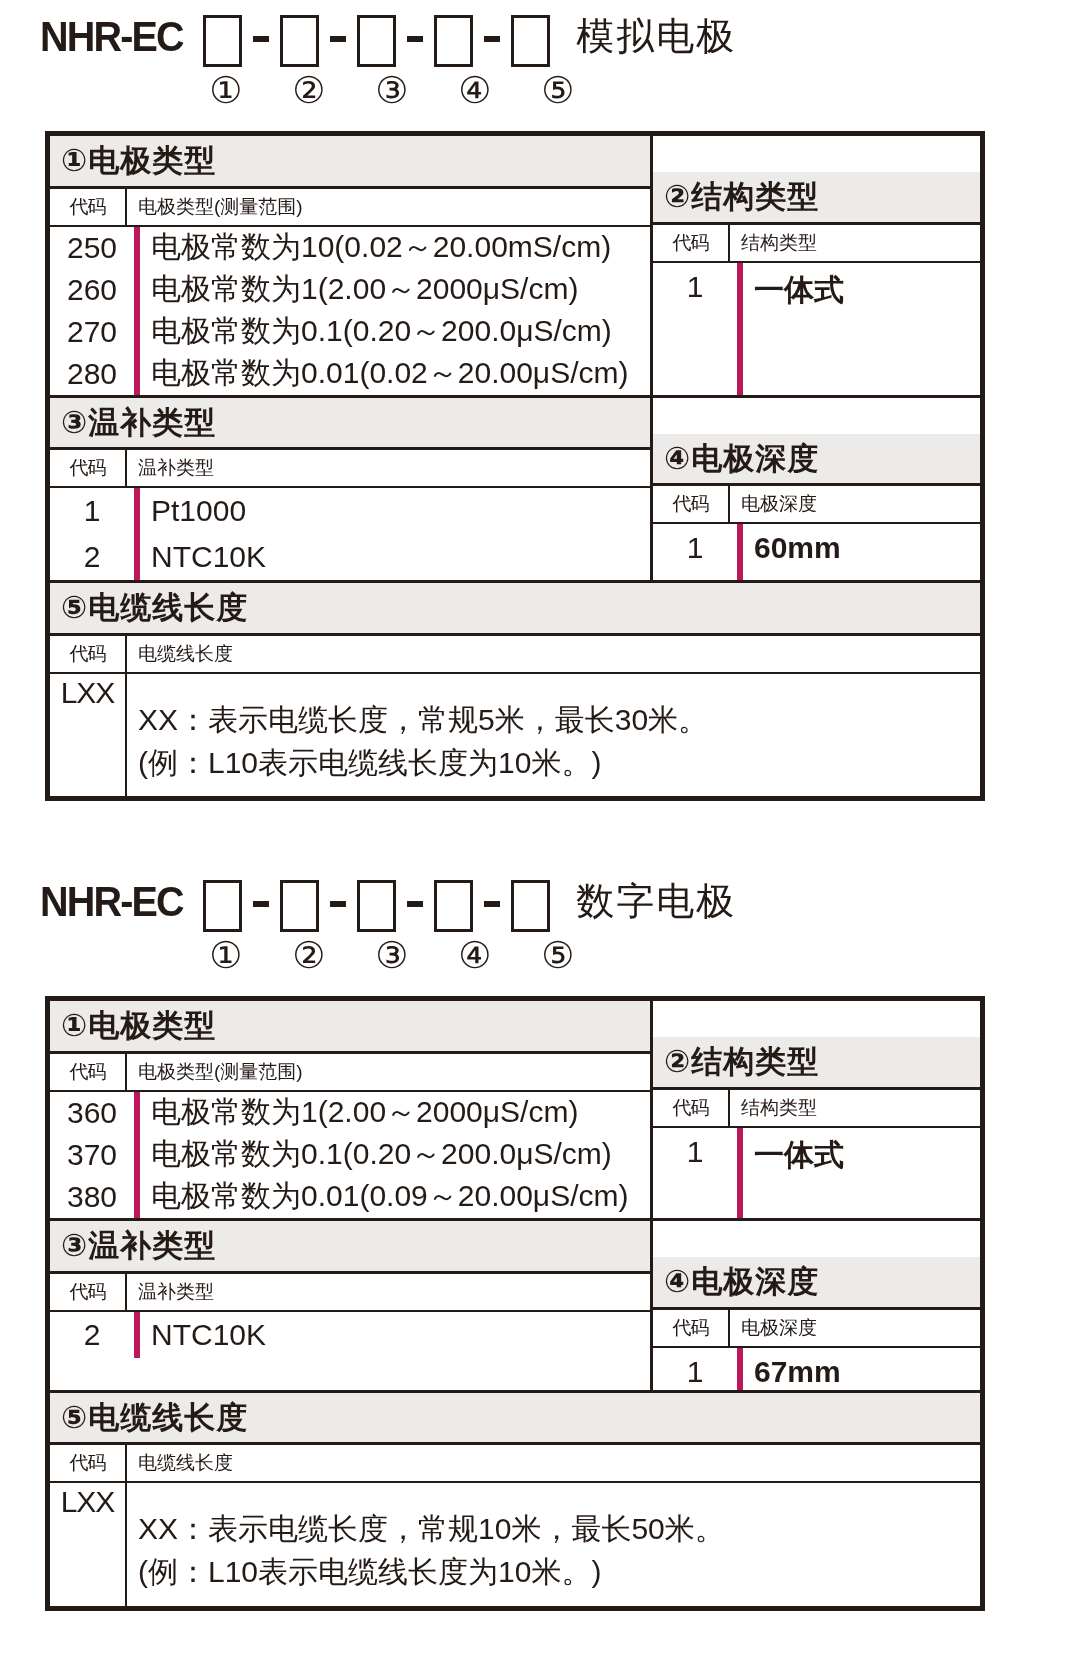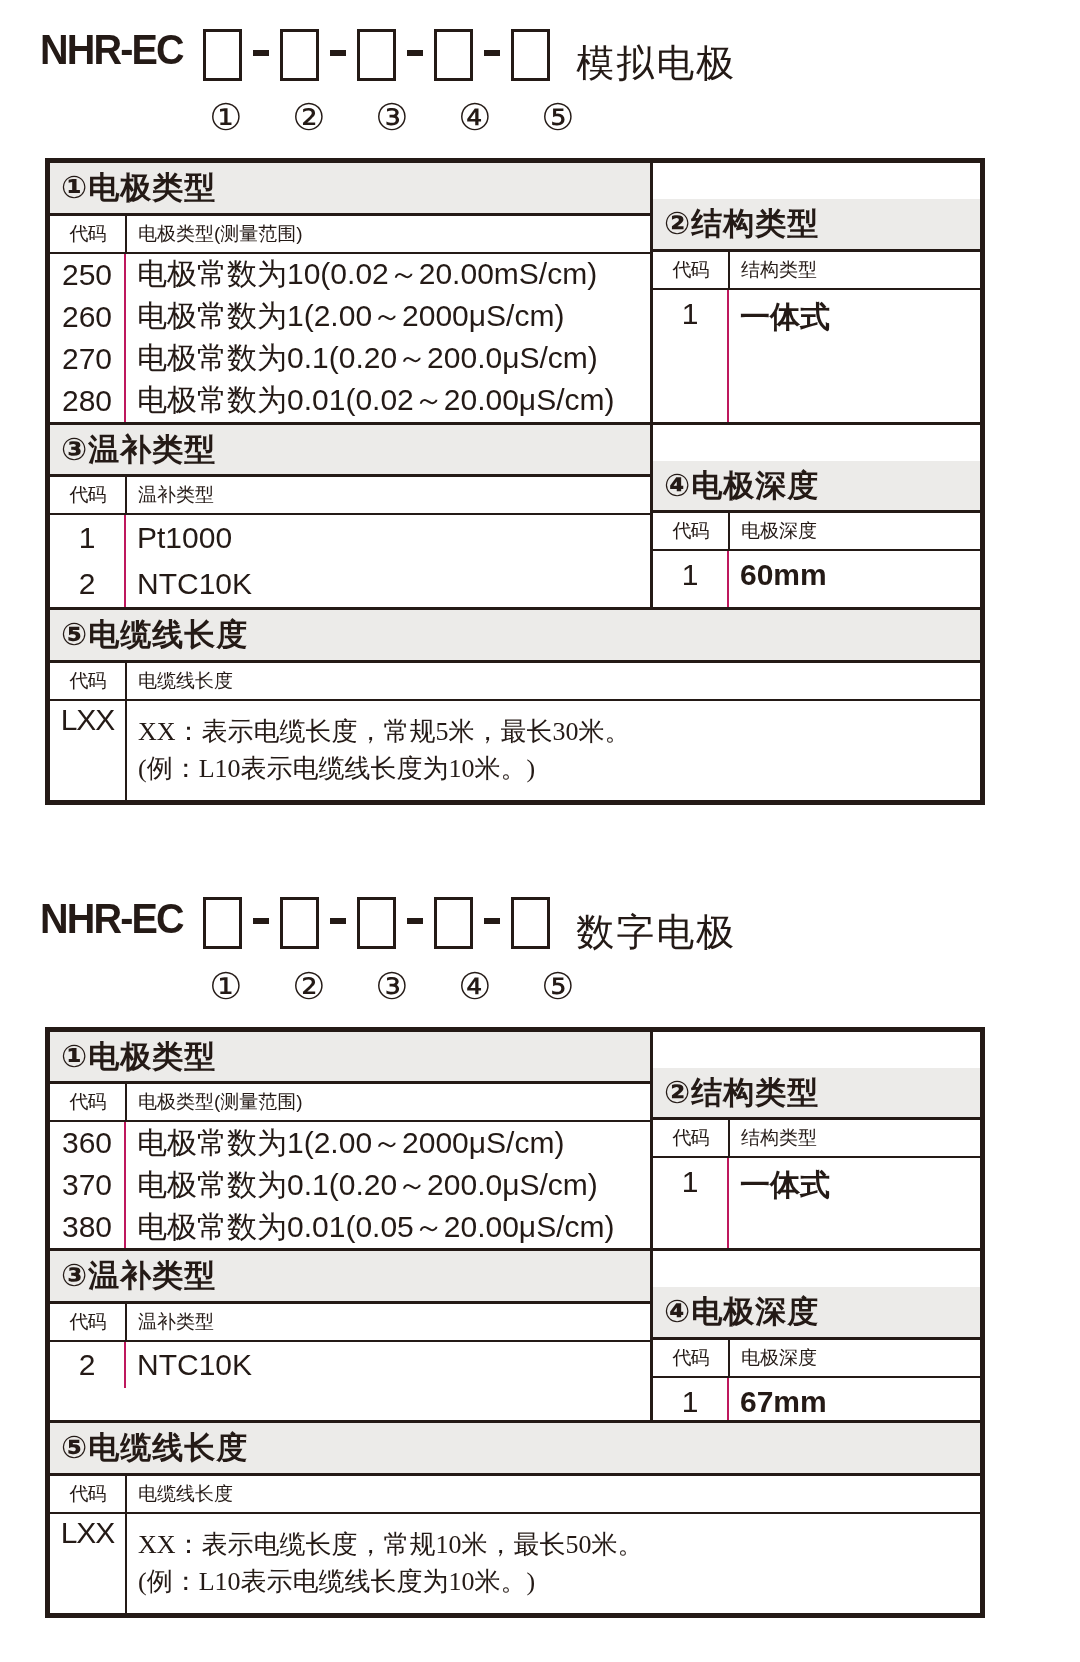"模拟电极" .model-suffix { margin-top: 28px -> none }
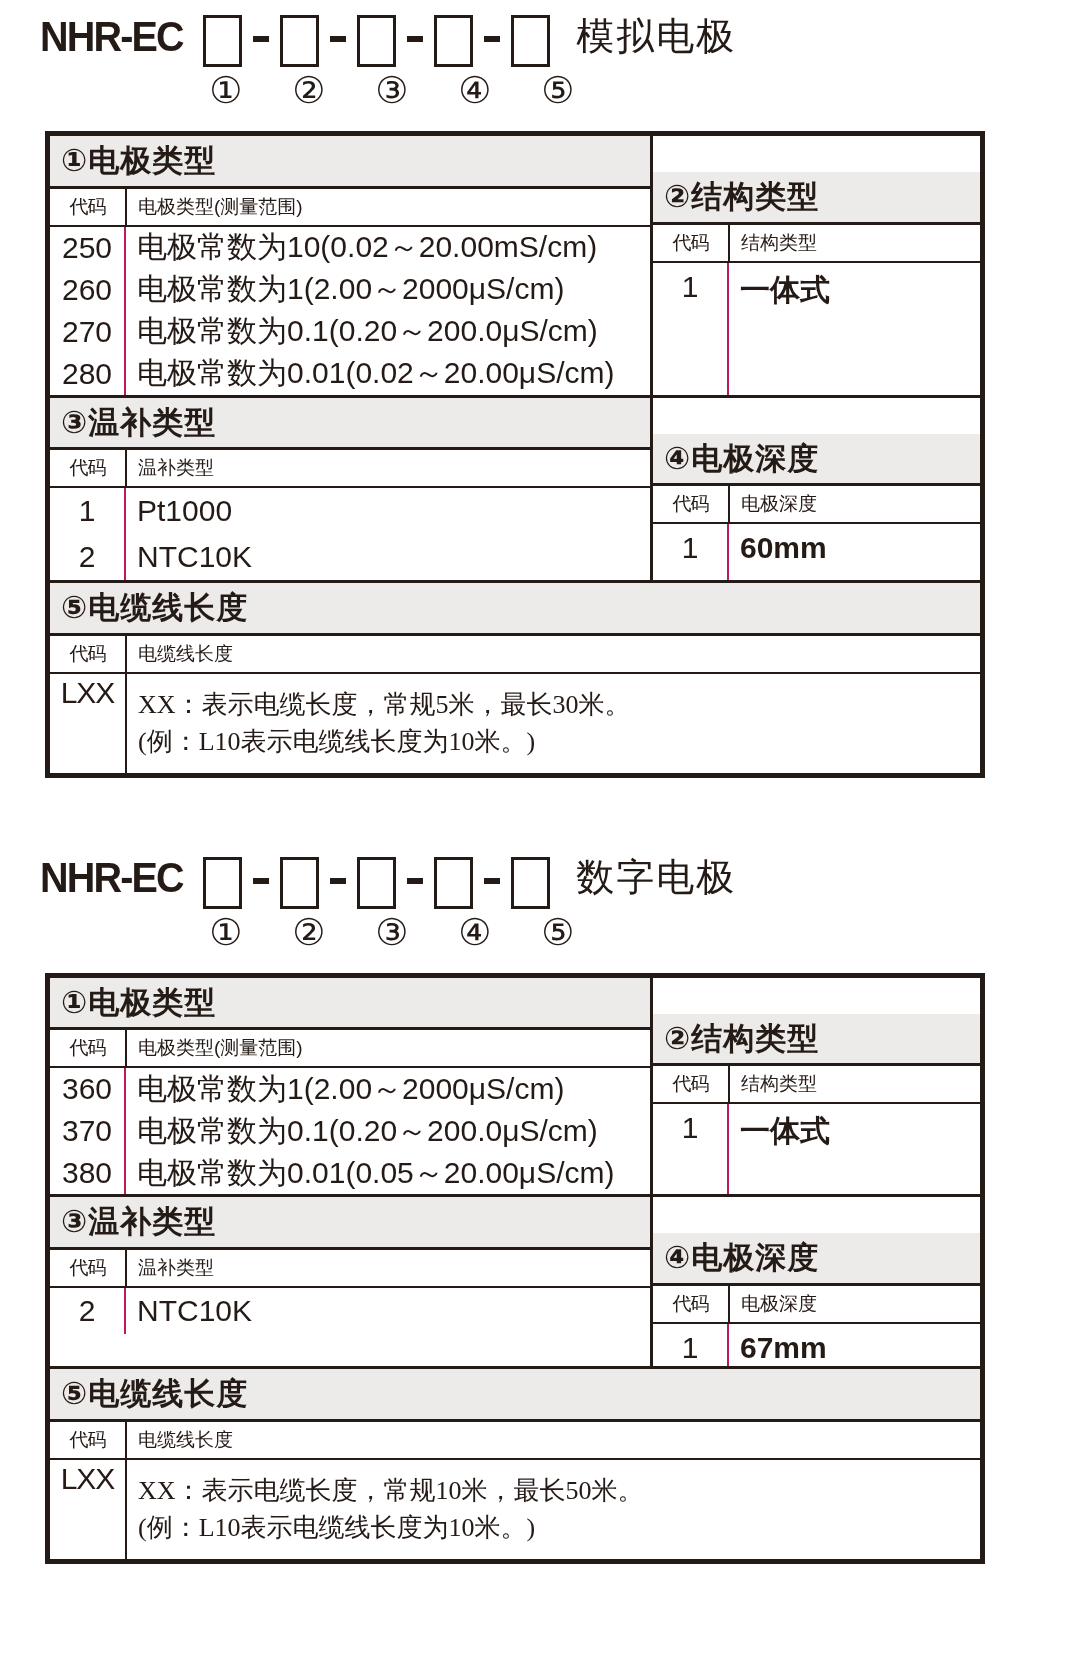"250" .data-row .code { border-right: 2px solid #be185d -> 6px solid #be185d; width: 76px -> 90px }
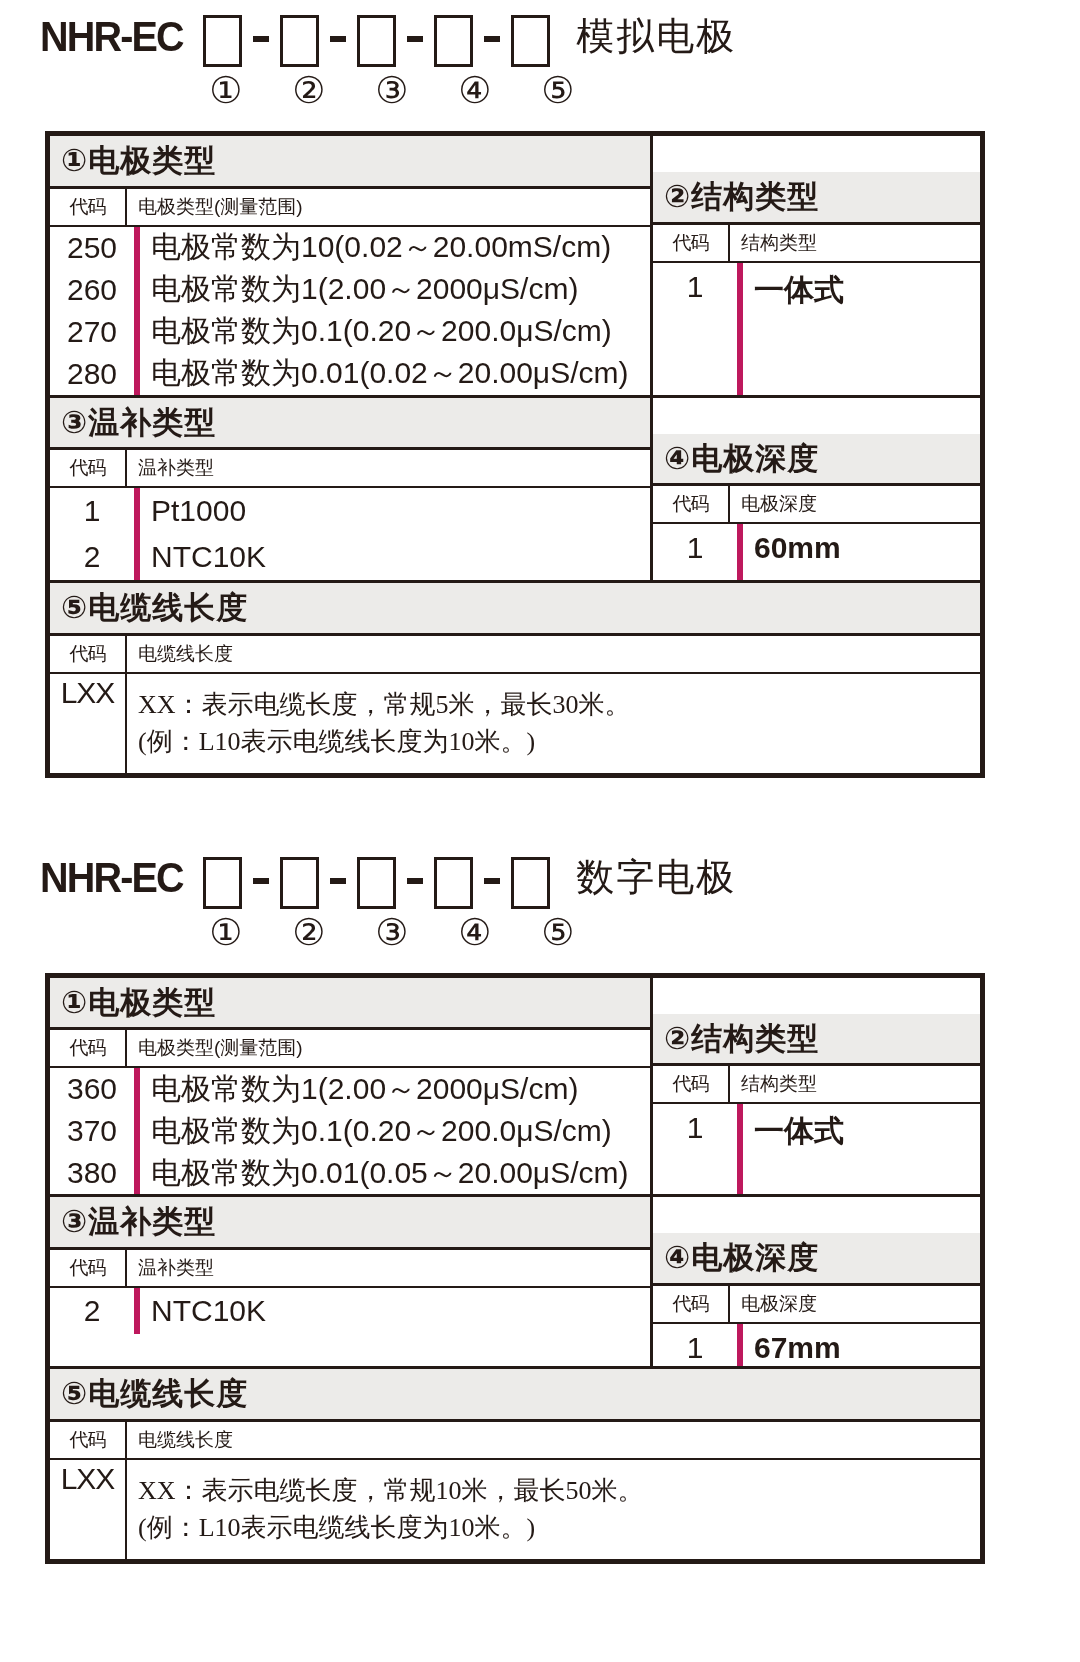"XX：表示电缆长度，常规5米，最长30米。" .note-row .desc { font-family: Liberation Serif, serif -> none; font-size: 26px -> 30px; padding: 12px 0 12px 11px -> 24px 0 12px 11px }
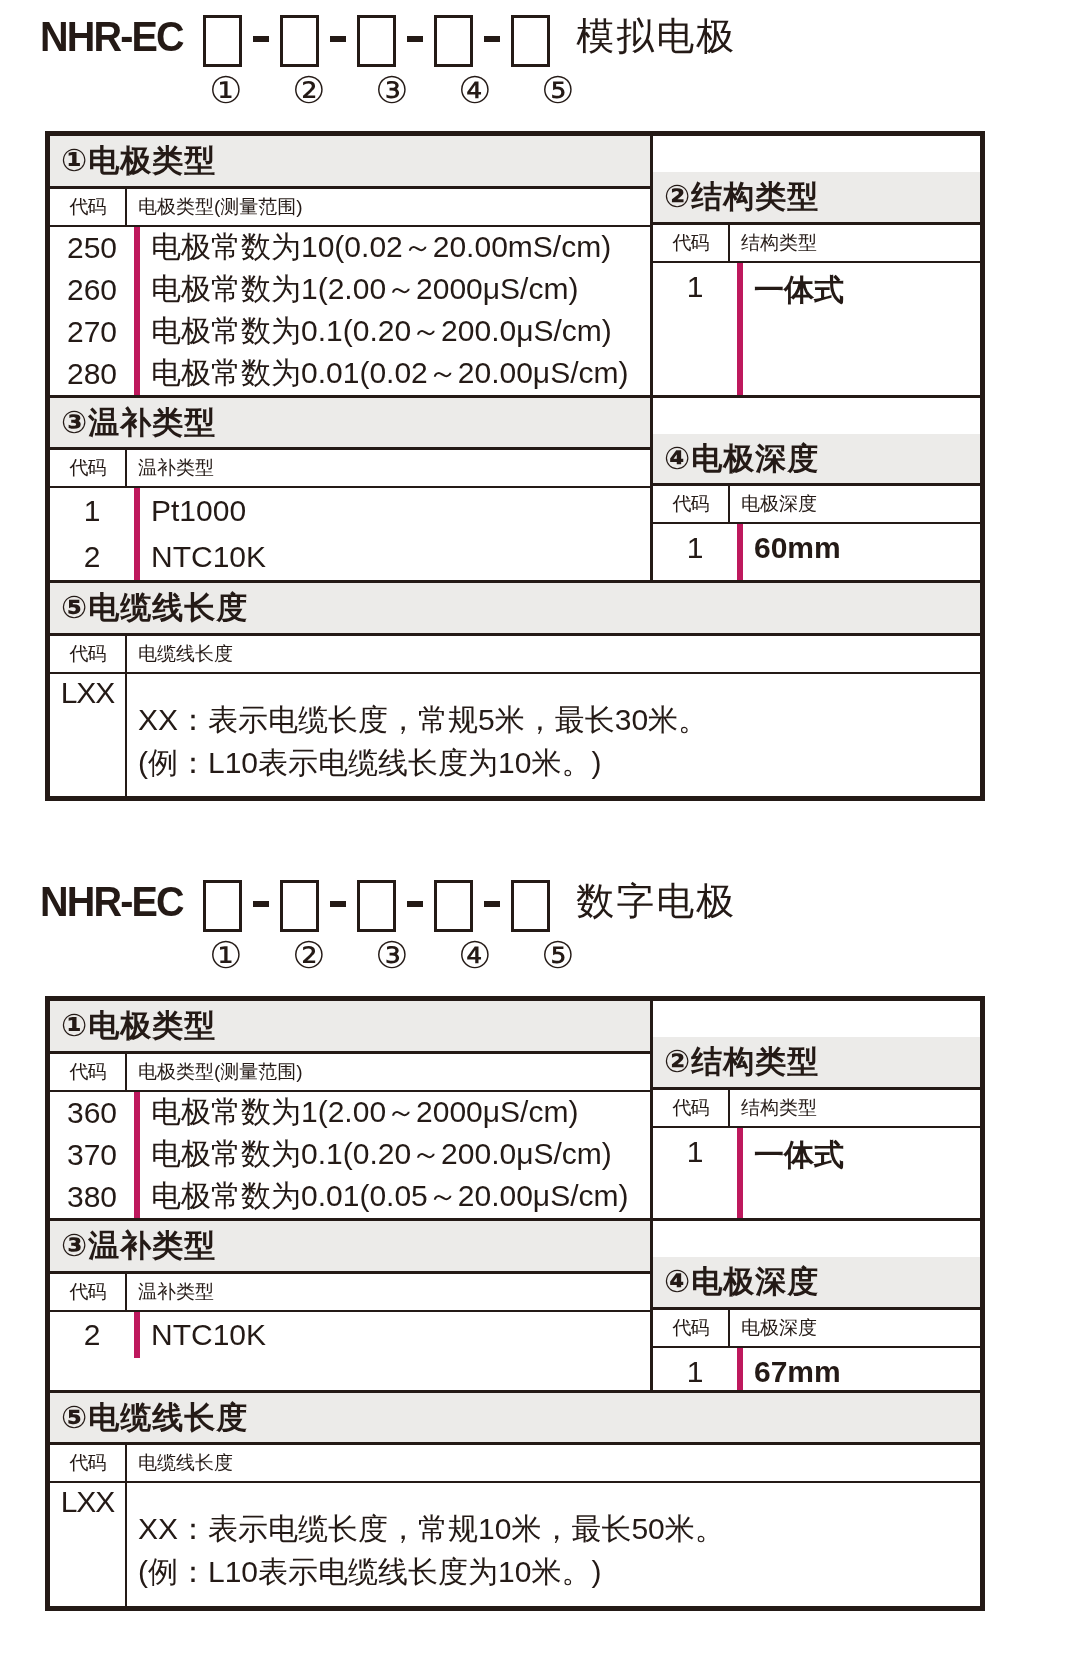"电极常数为0.01(0.05～20.00μS/cm)" span.desc { text: 0.05 -> 0.09 }
